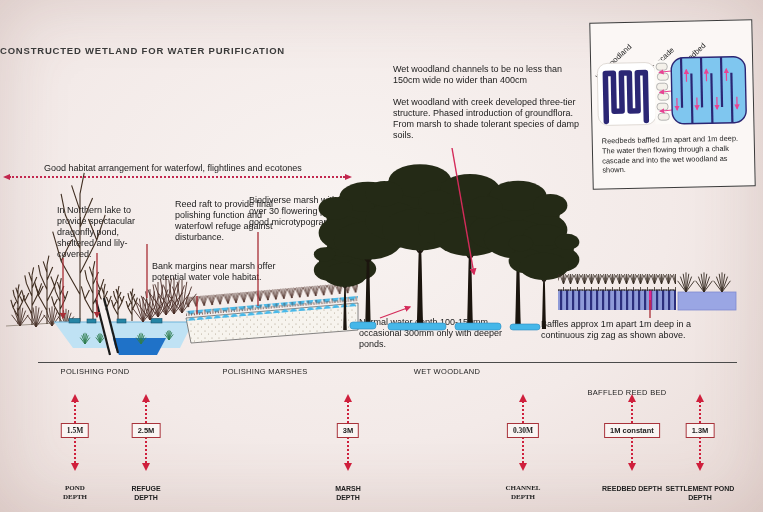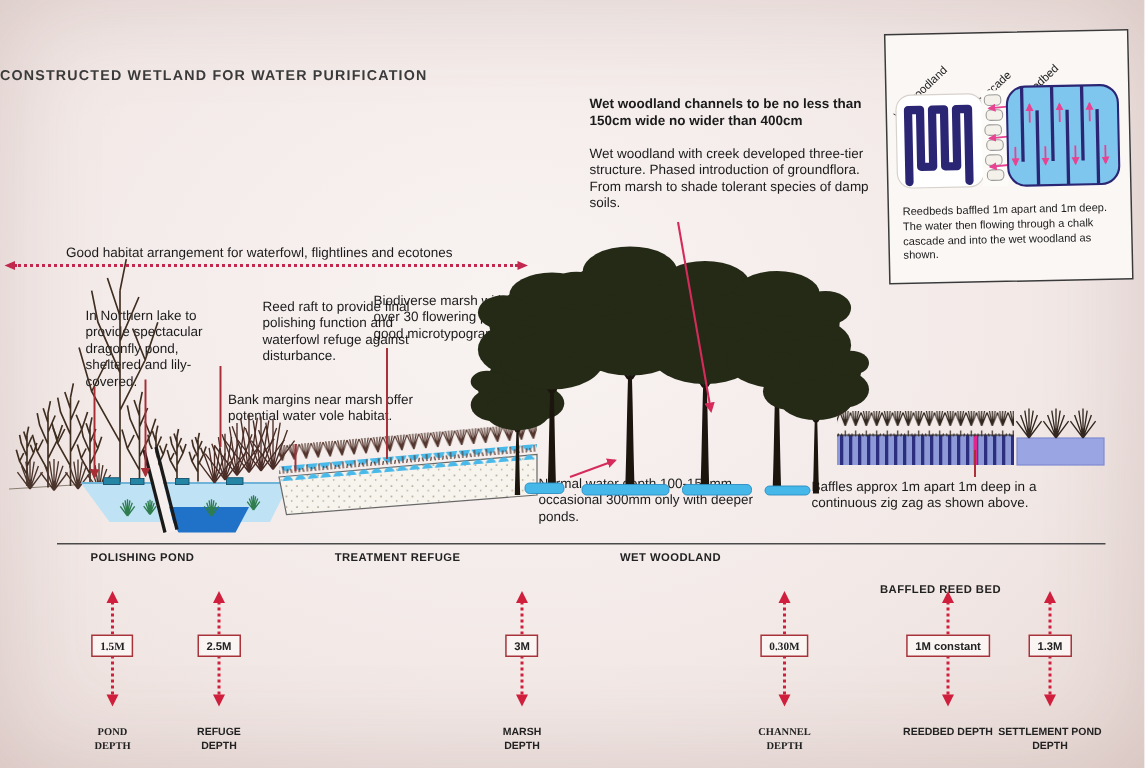"Wet woodland channels to be" div.ann { font-weight: bold -> none }
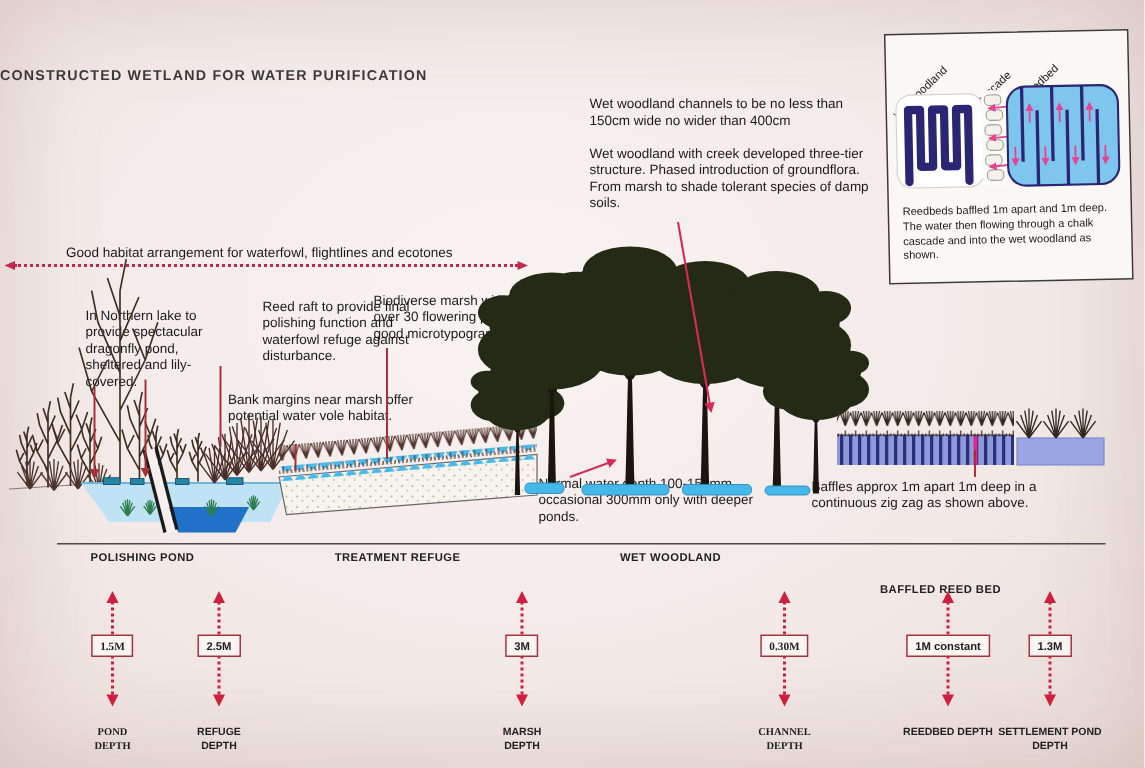"POLISHING POND" .sec-label { font-weight: bold -> normal }
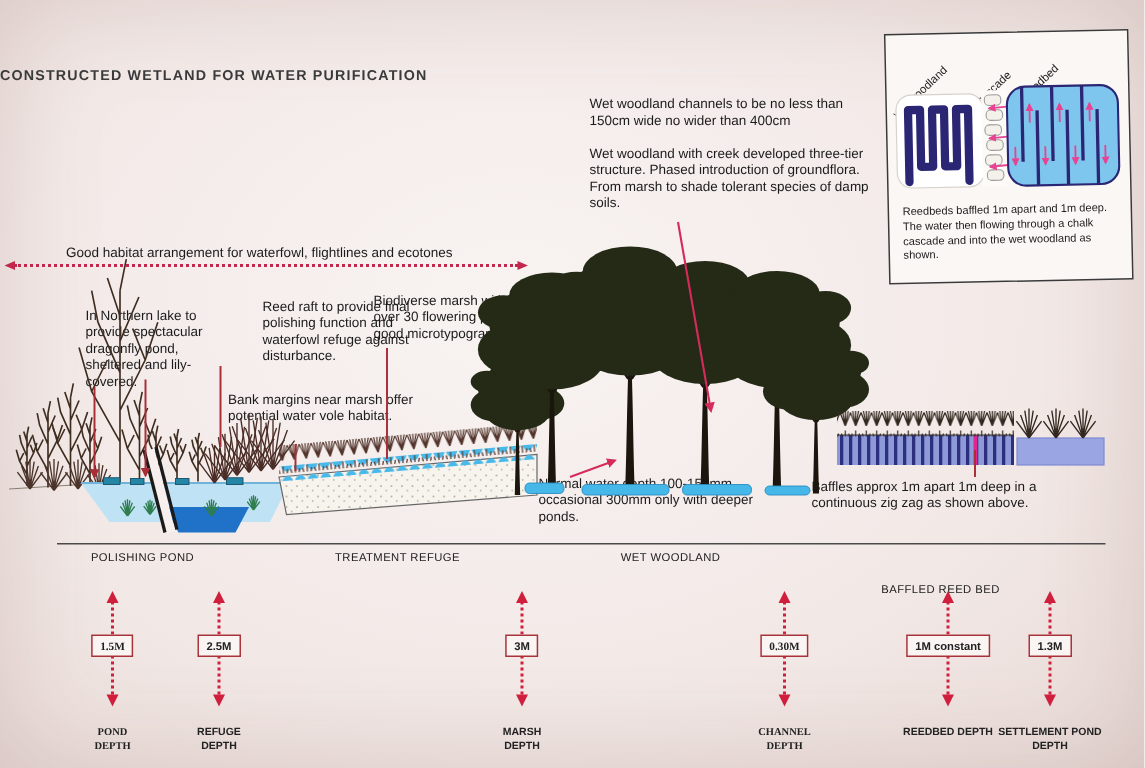"TREATMENT REFUGE" div.sec-label { text: TREATMENT REFUGE -> POLISHING MARSHES }
